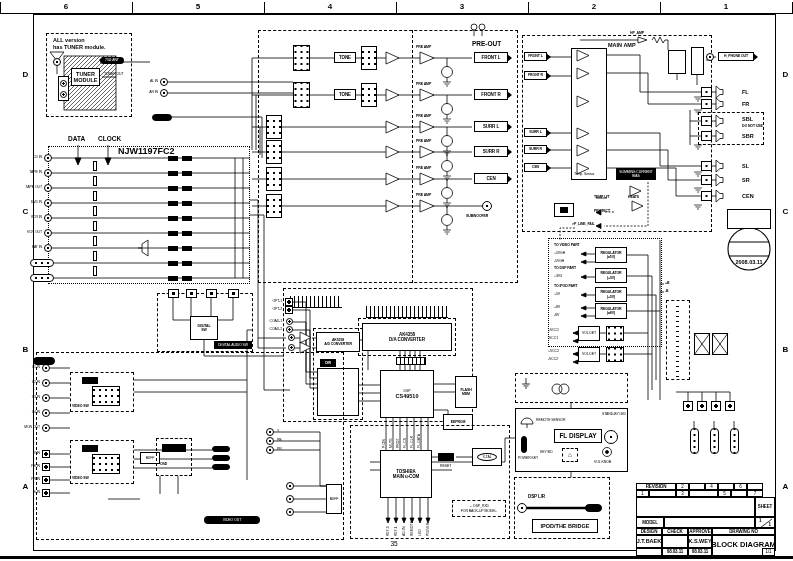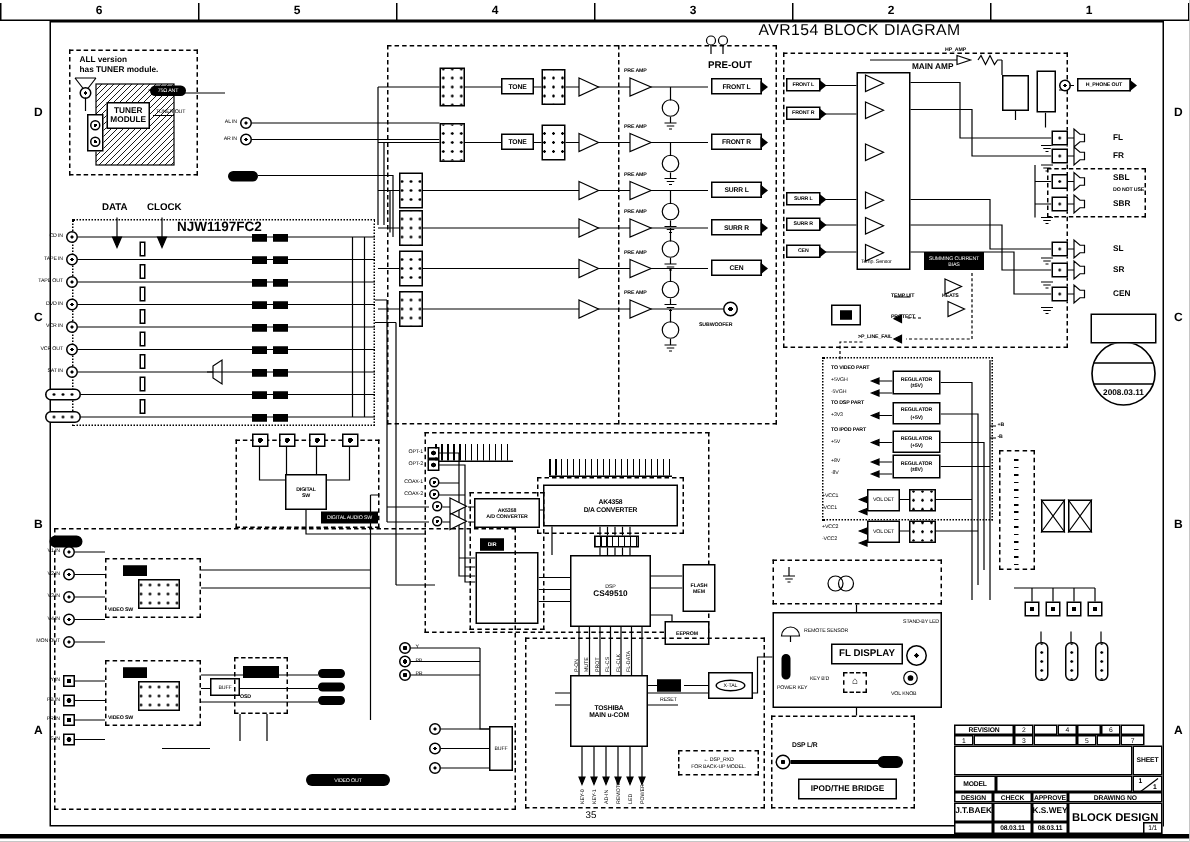"AVR154 BLOCK DIAGRAM" div.a { html: <div>AVR154 BLOCK DIAGRAM</div> -> none }
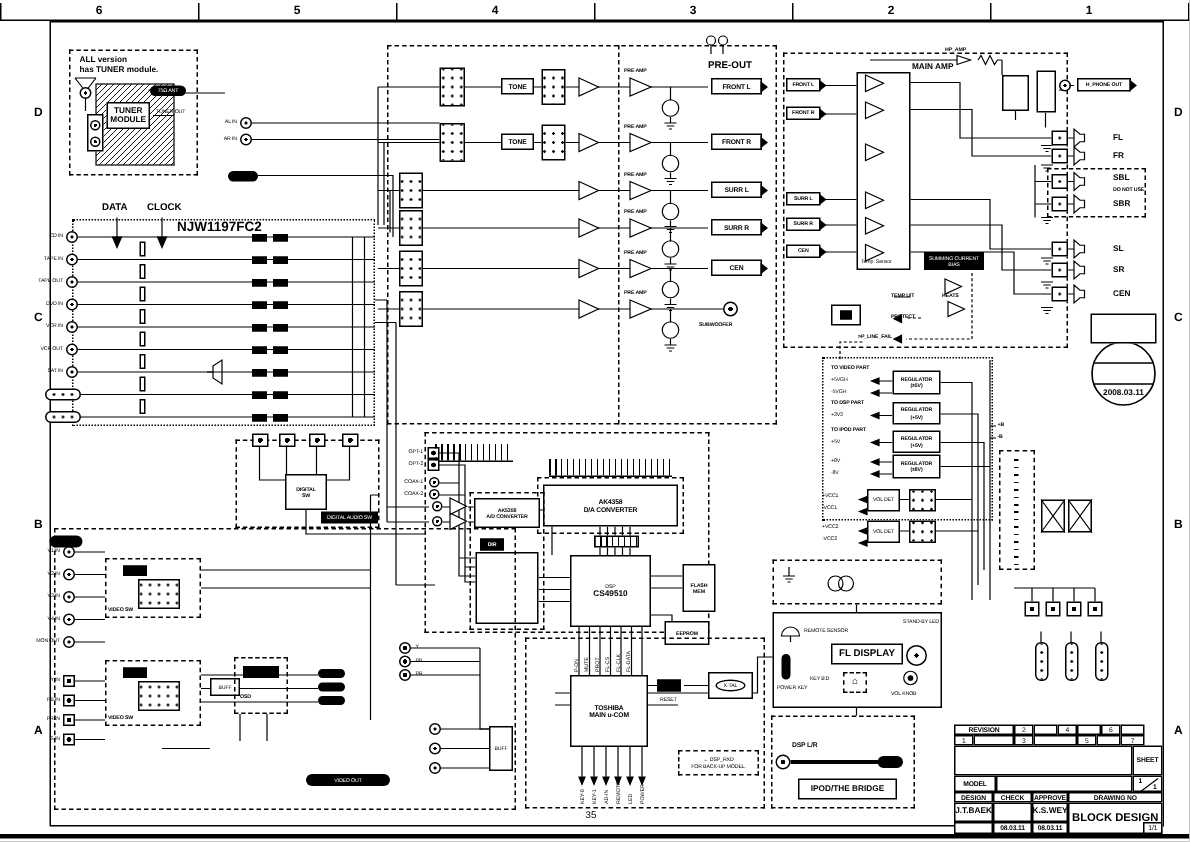"BLOCK DESIGN" div.bx { text: DESIGN -> DIAGRAM }
